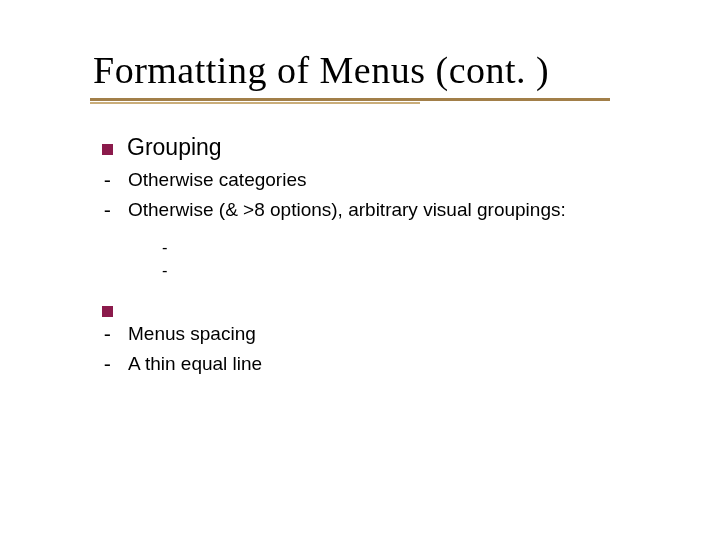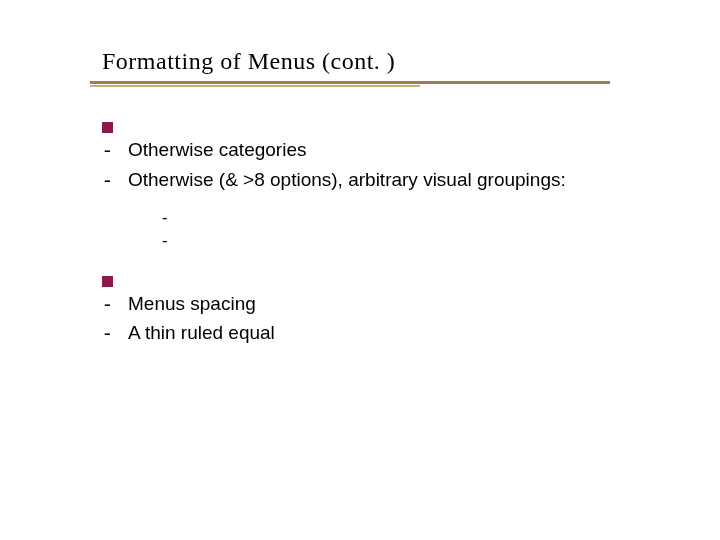"Formatting of Menus (cont. )" .title { font-size: 24px -> 38px; margin: 0 0 6px 12px -> 0 0 6px 3px }
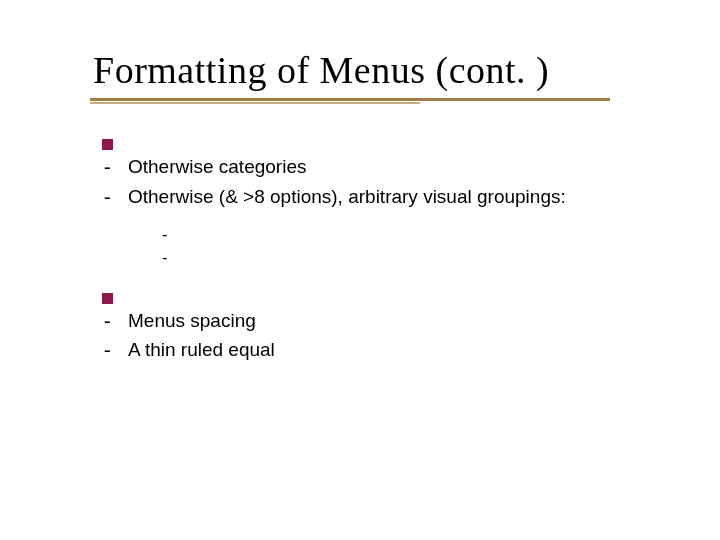"Grouping" div.lvl1 { html: none -> <div>Grouping</div> }
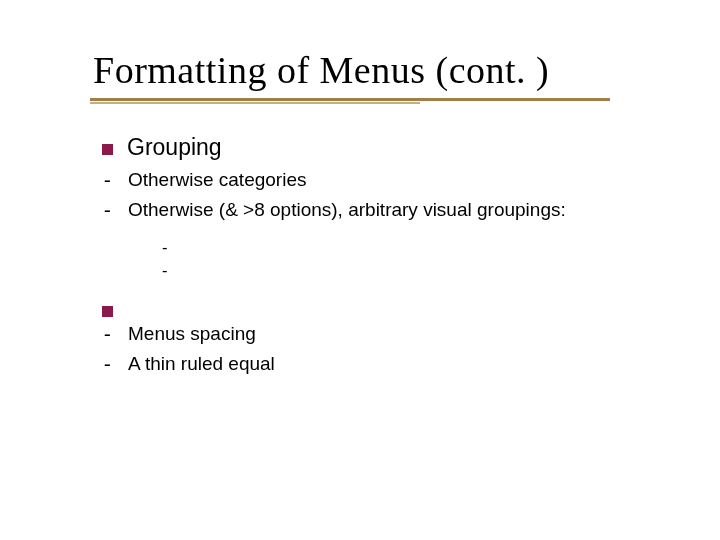"A thin ruled equal" div.lvl2 { text: ruled equal -> equal line }
